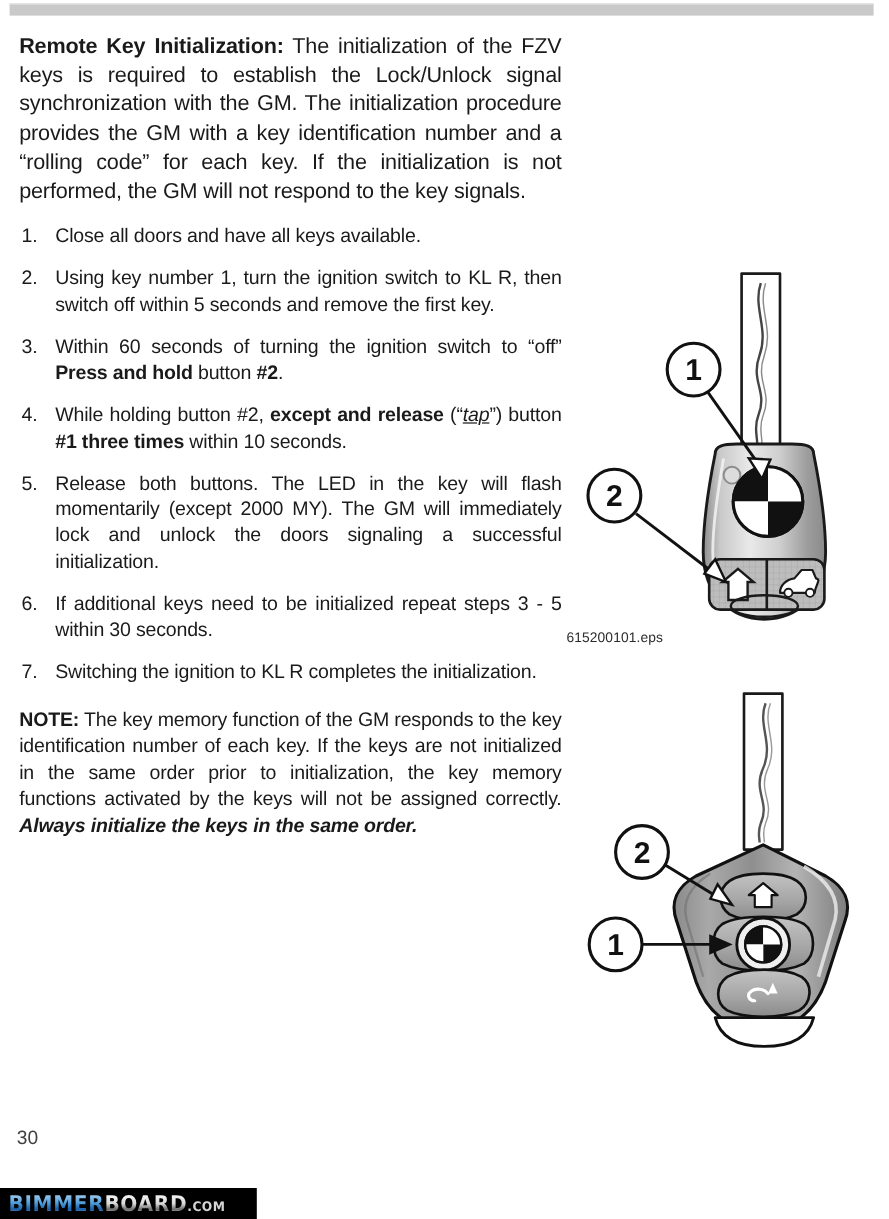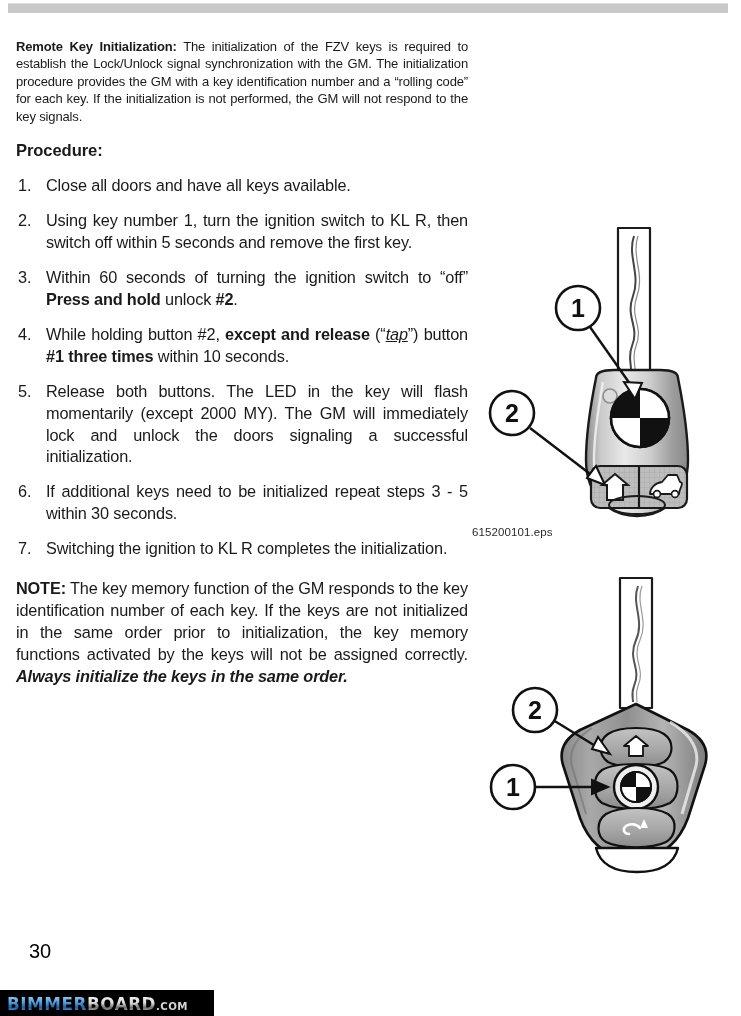"Remote Key Initialization: The" p.para { font-size: 13px -> 18px; margin: 12px 0 16px 0 -> 0 0 16px 0 }
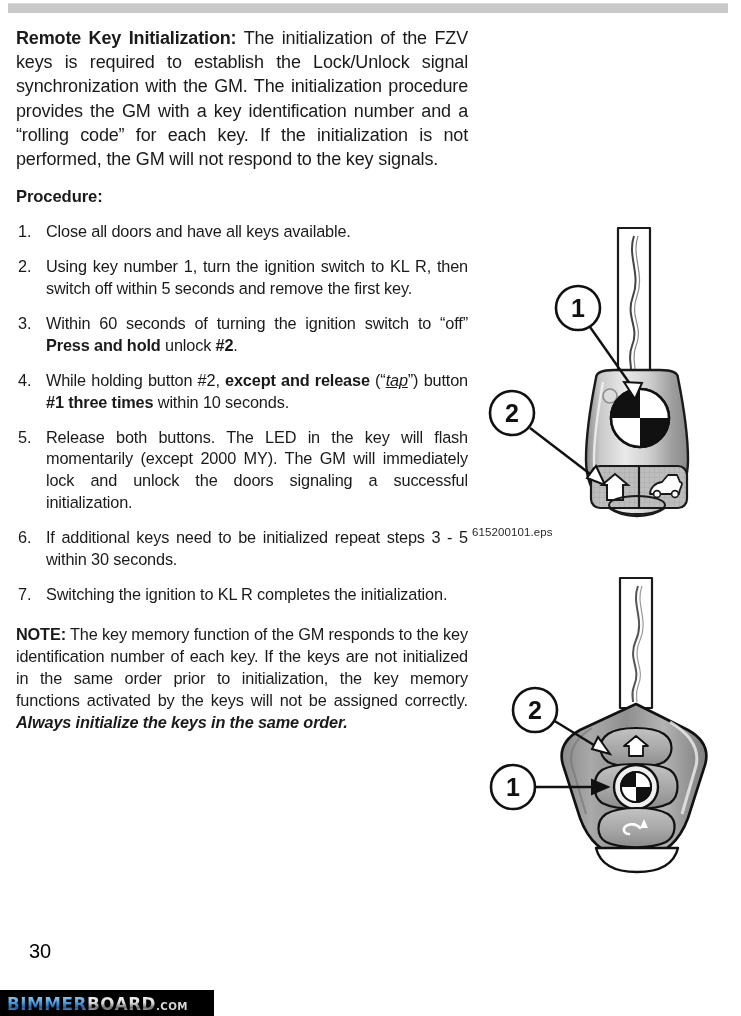"Procedure:" h2.proc { html: <h2>Procedure:</h2> -> none }
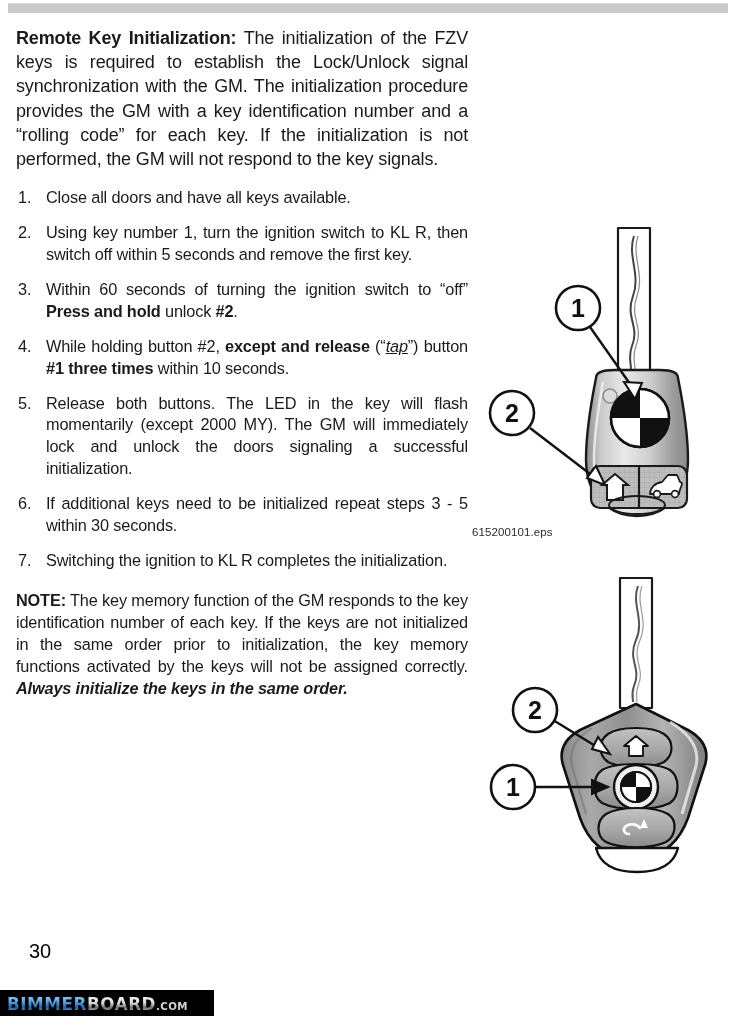"unlock" span { text: unlock -> button }
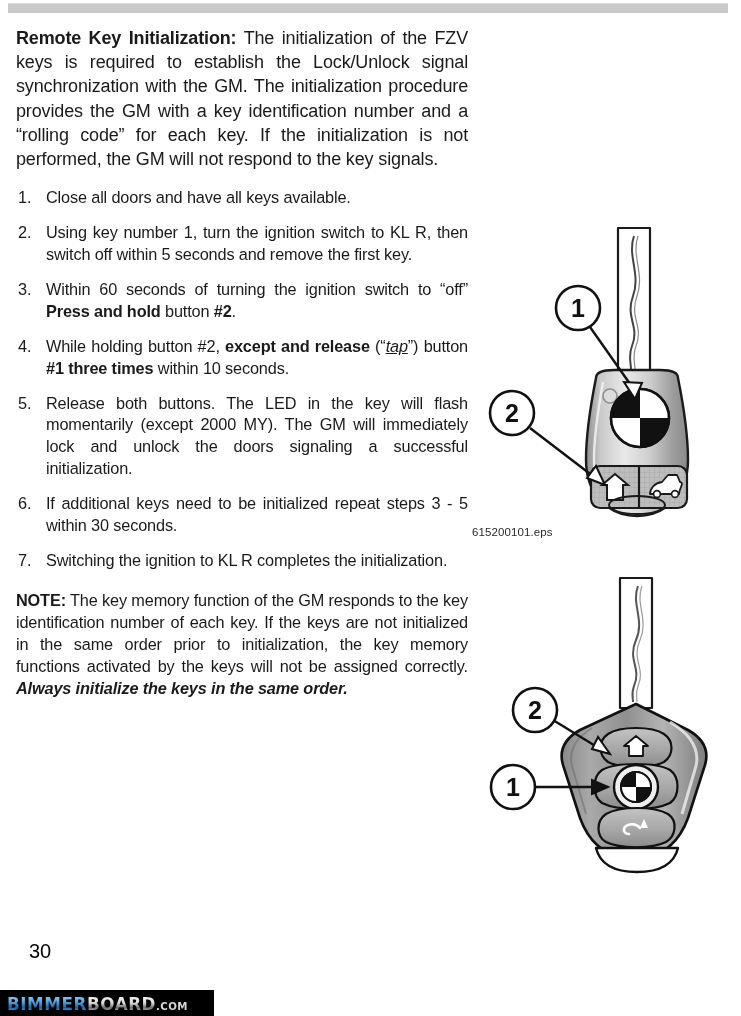"30" #pagenum { color: #000000 -> #404040; font-size: 20px -> 16px; margin-left: 15px -> none }
